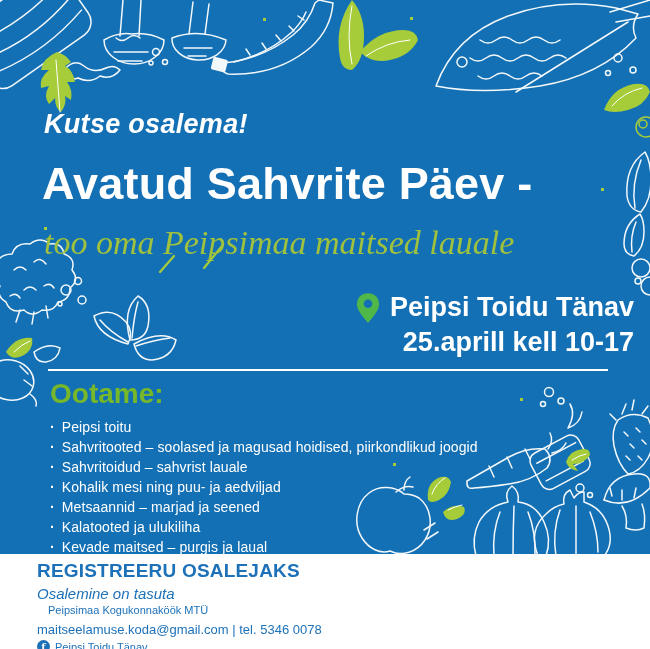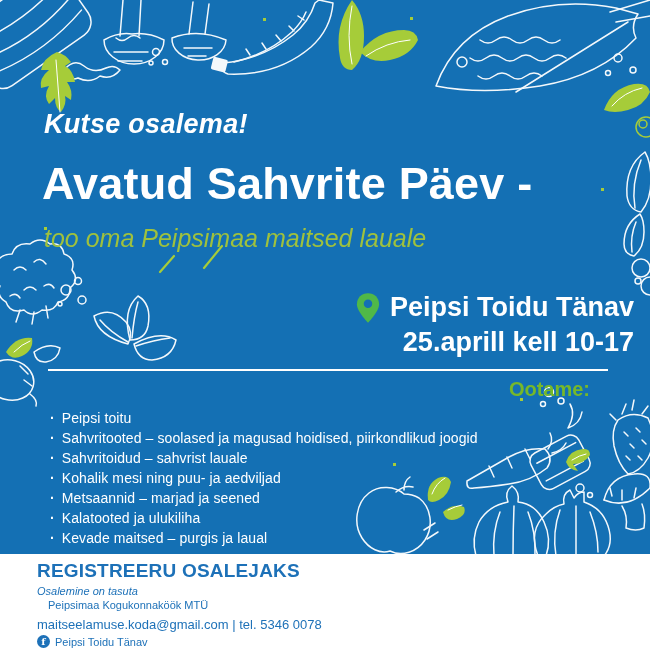"too oma Peipsimaa maitsed lauale" .hero-tagline { font-family: Liberation Sans, sans-serif -> Liberation Serif, serif; font-size: 25px -> 34px }
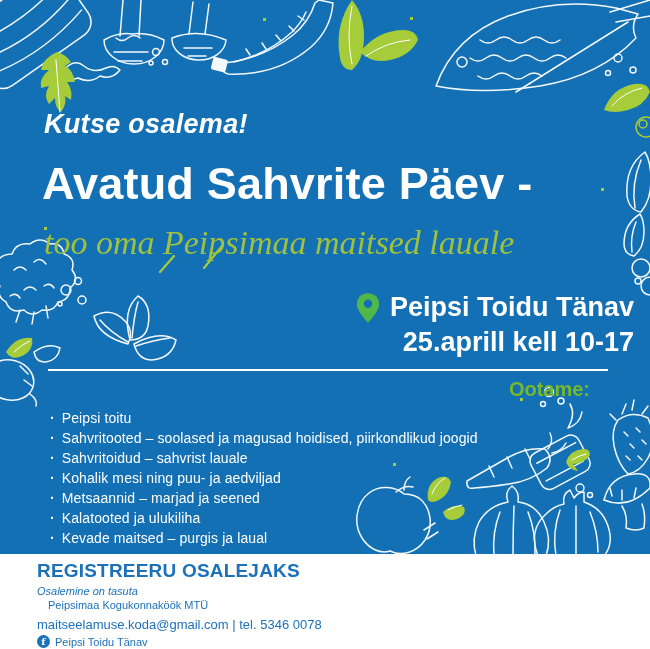"Ootame:" .expect-heading { font-size: 20px -> 28px; text-align: right -> none }
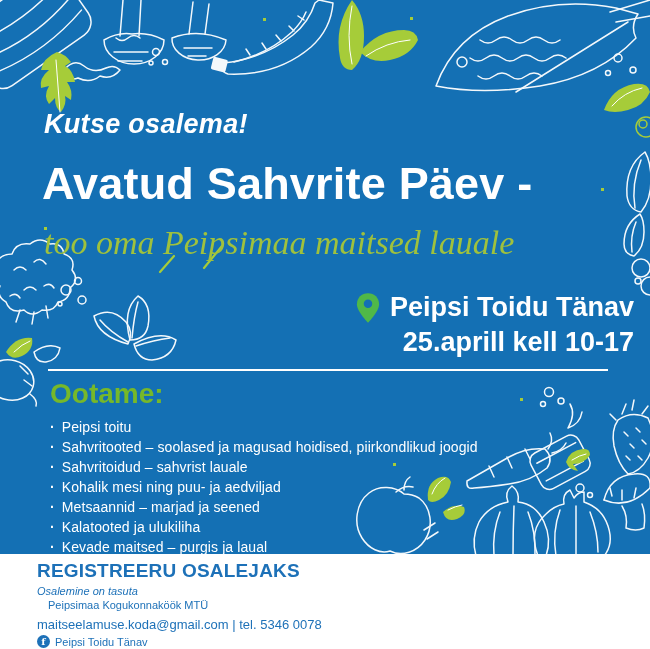"Osalemine on tasuta" .reg-note { font-size: 11px -> 15px }
